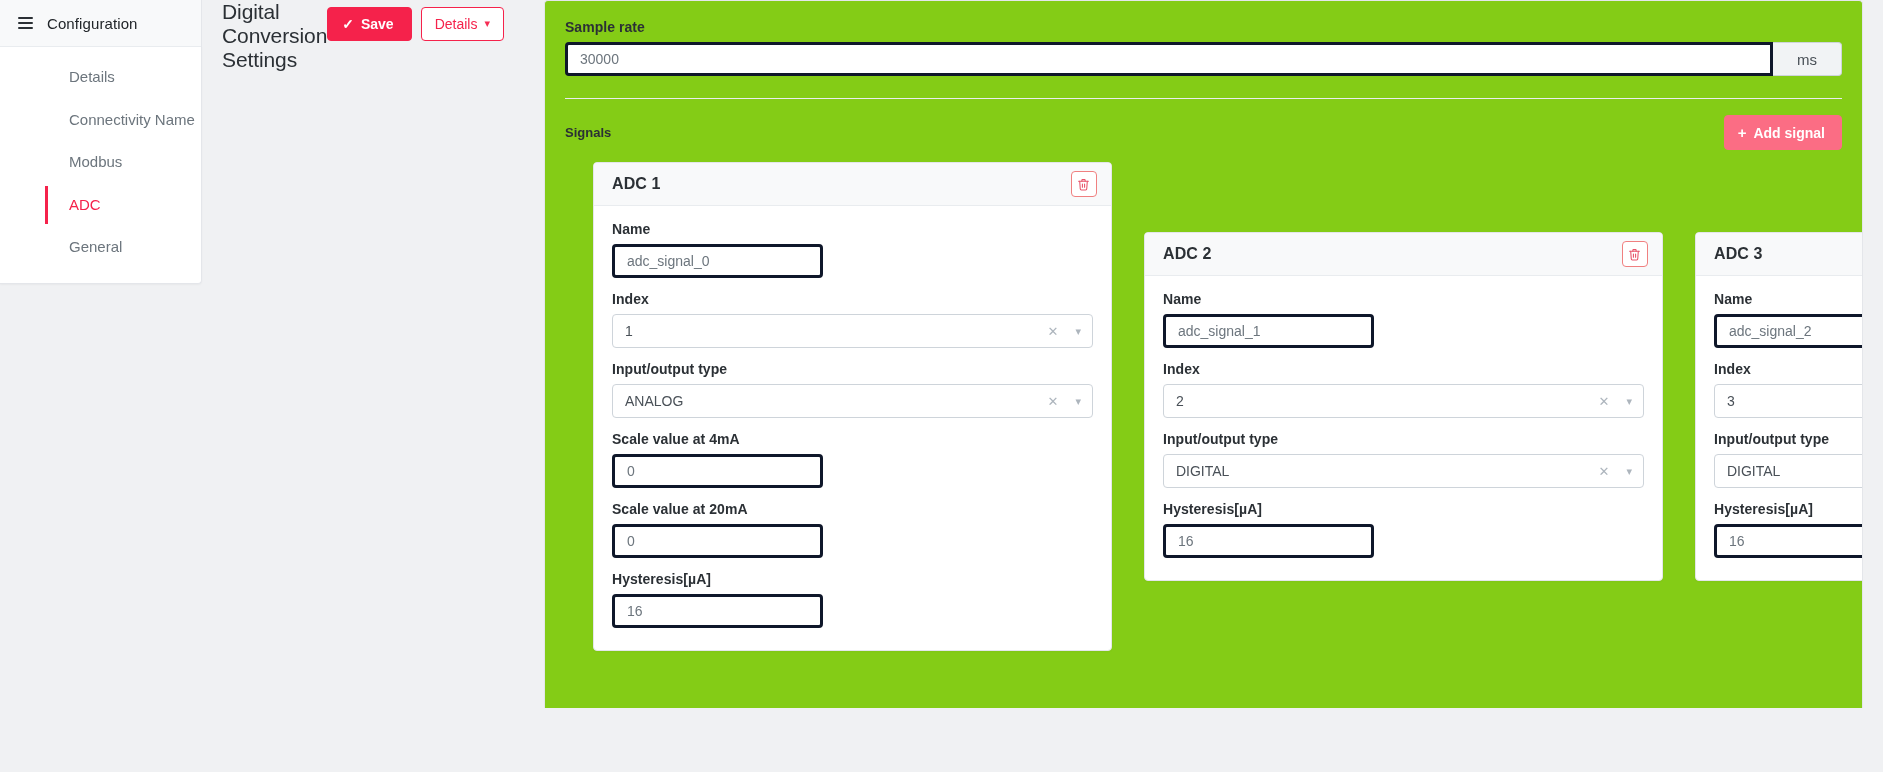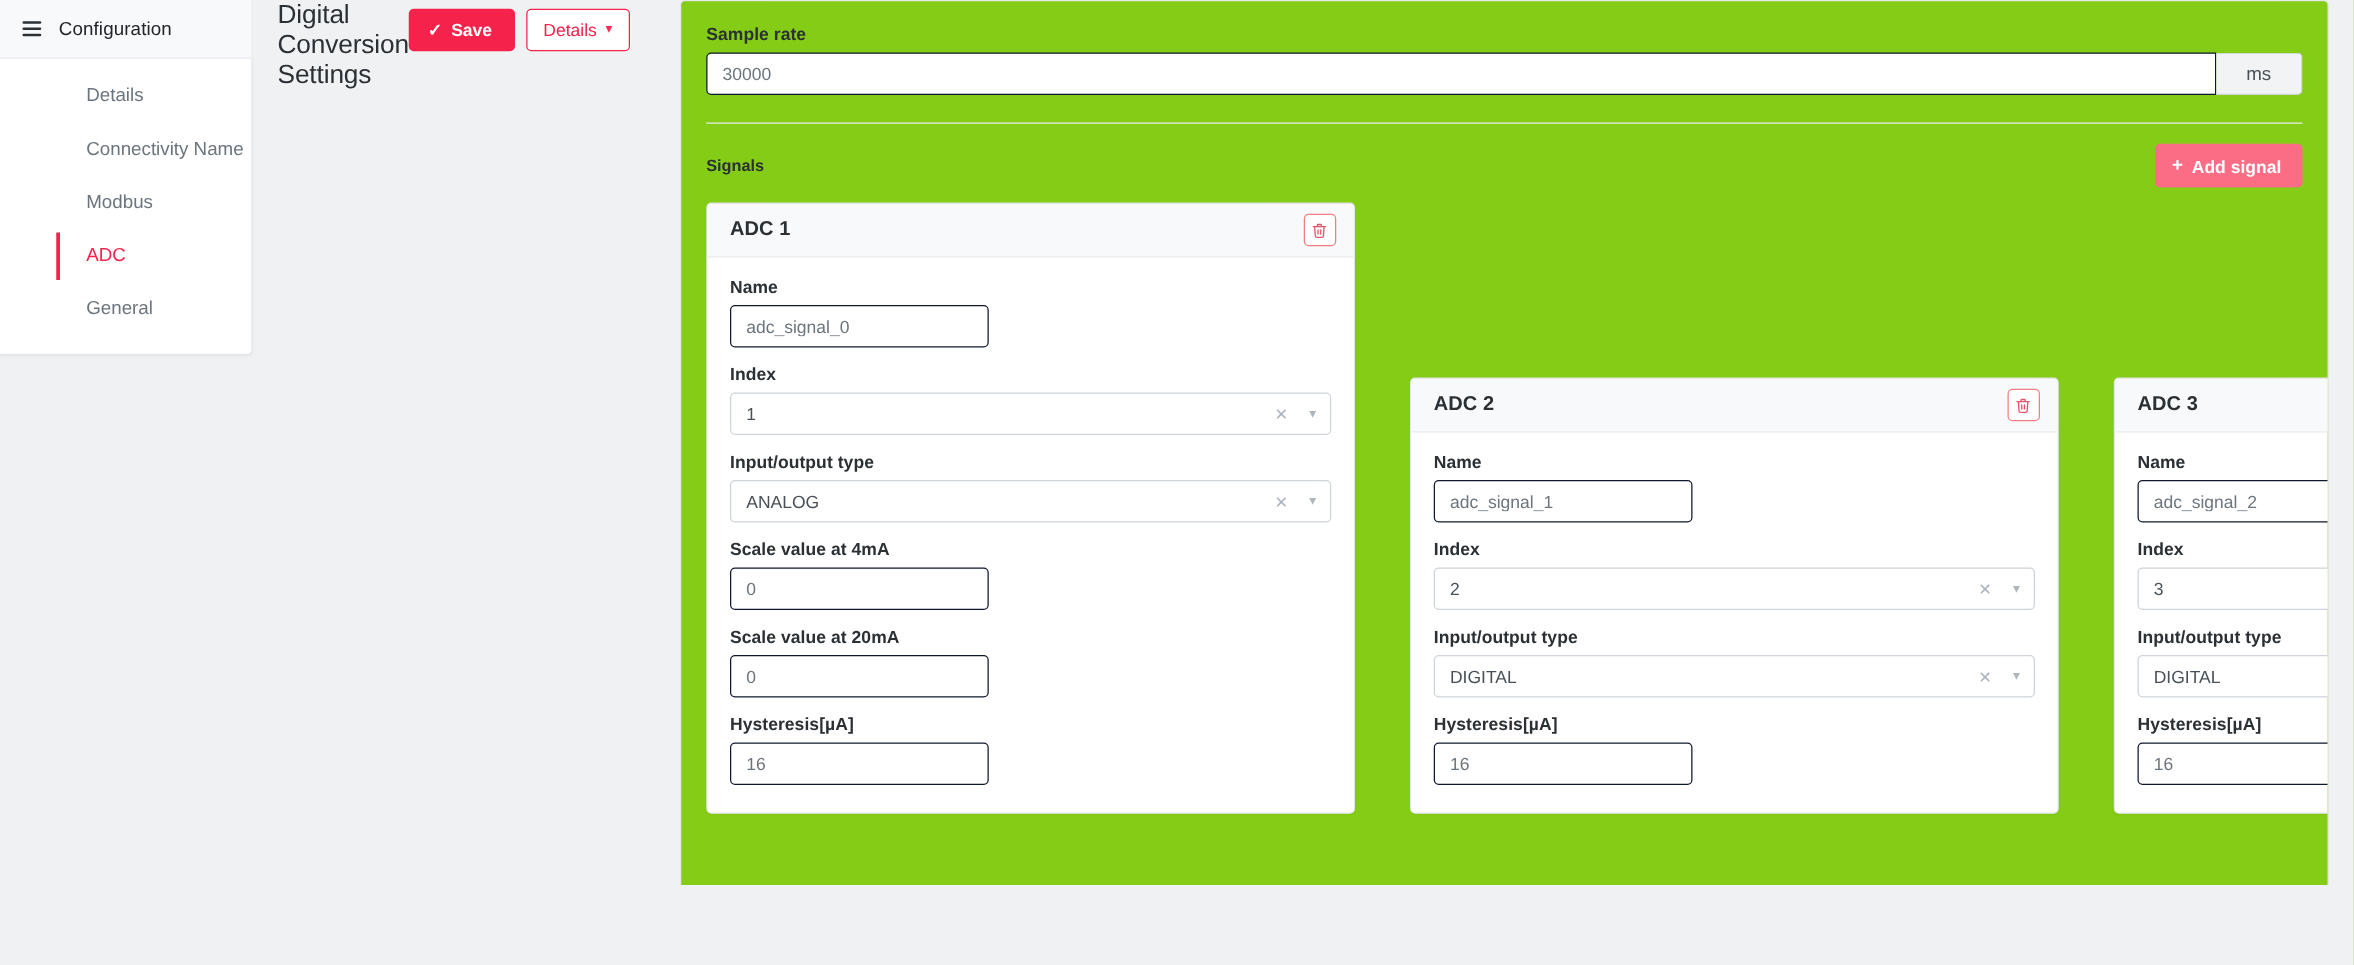"30000" .form-control { border: 1px solid #0f172a -> 3px solid #0f172a }
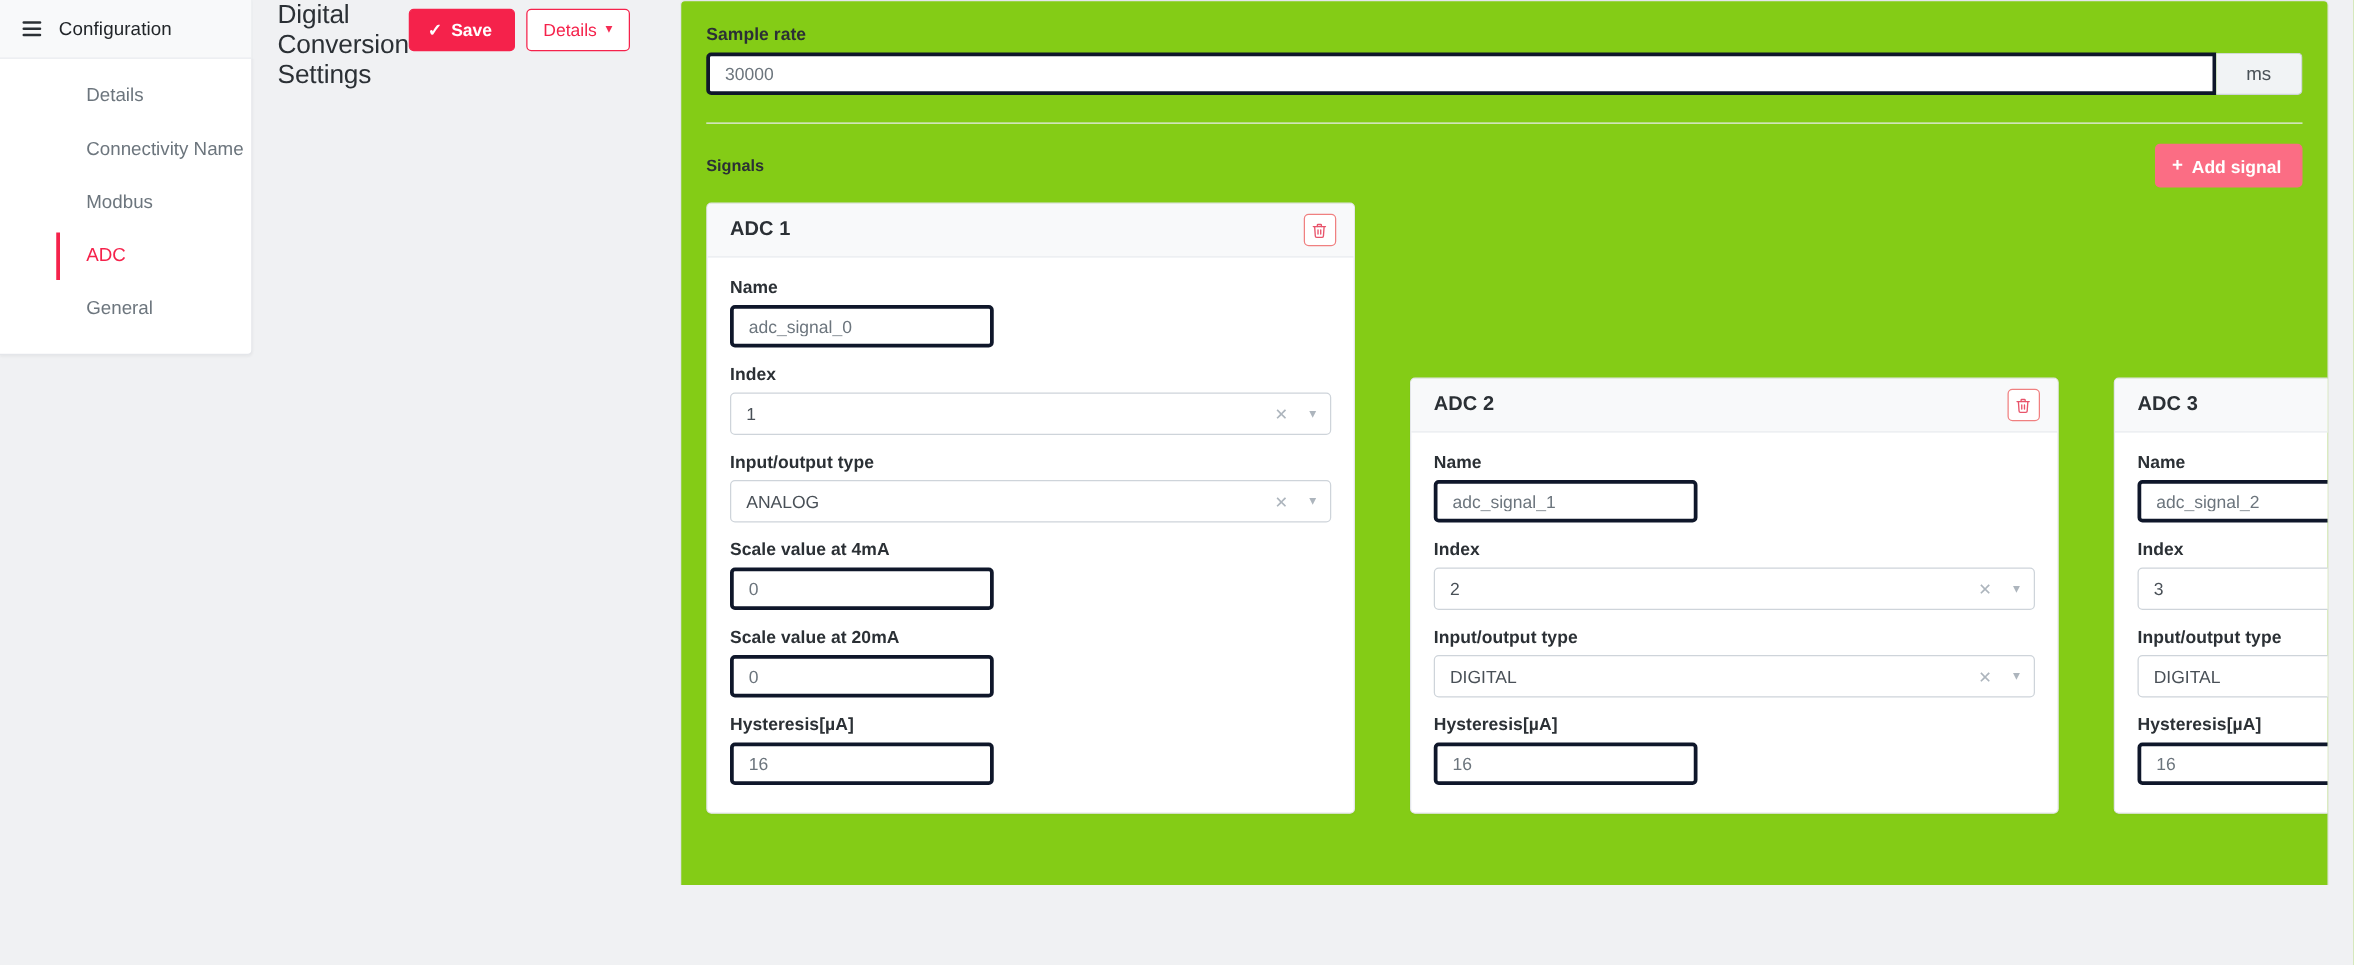"ADC 1" .cards { align-items: flex-end -> center; gap: 44px -> 32px; margin-left: none -> 28px }
